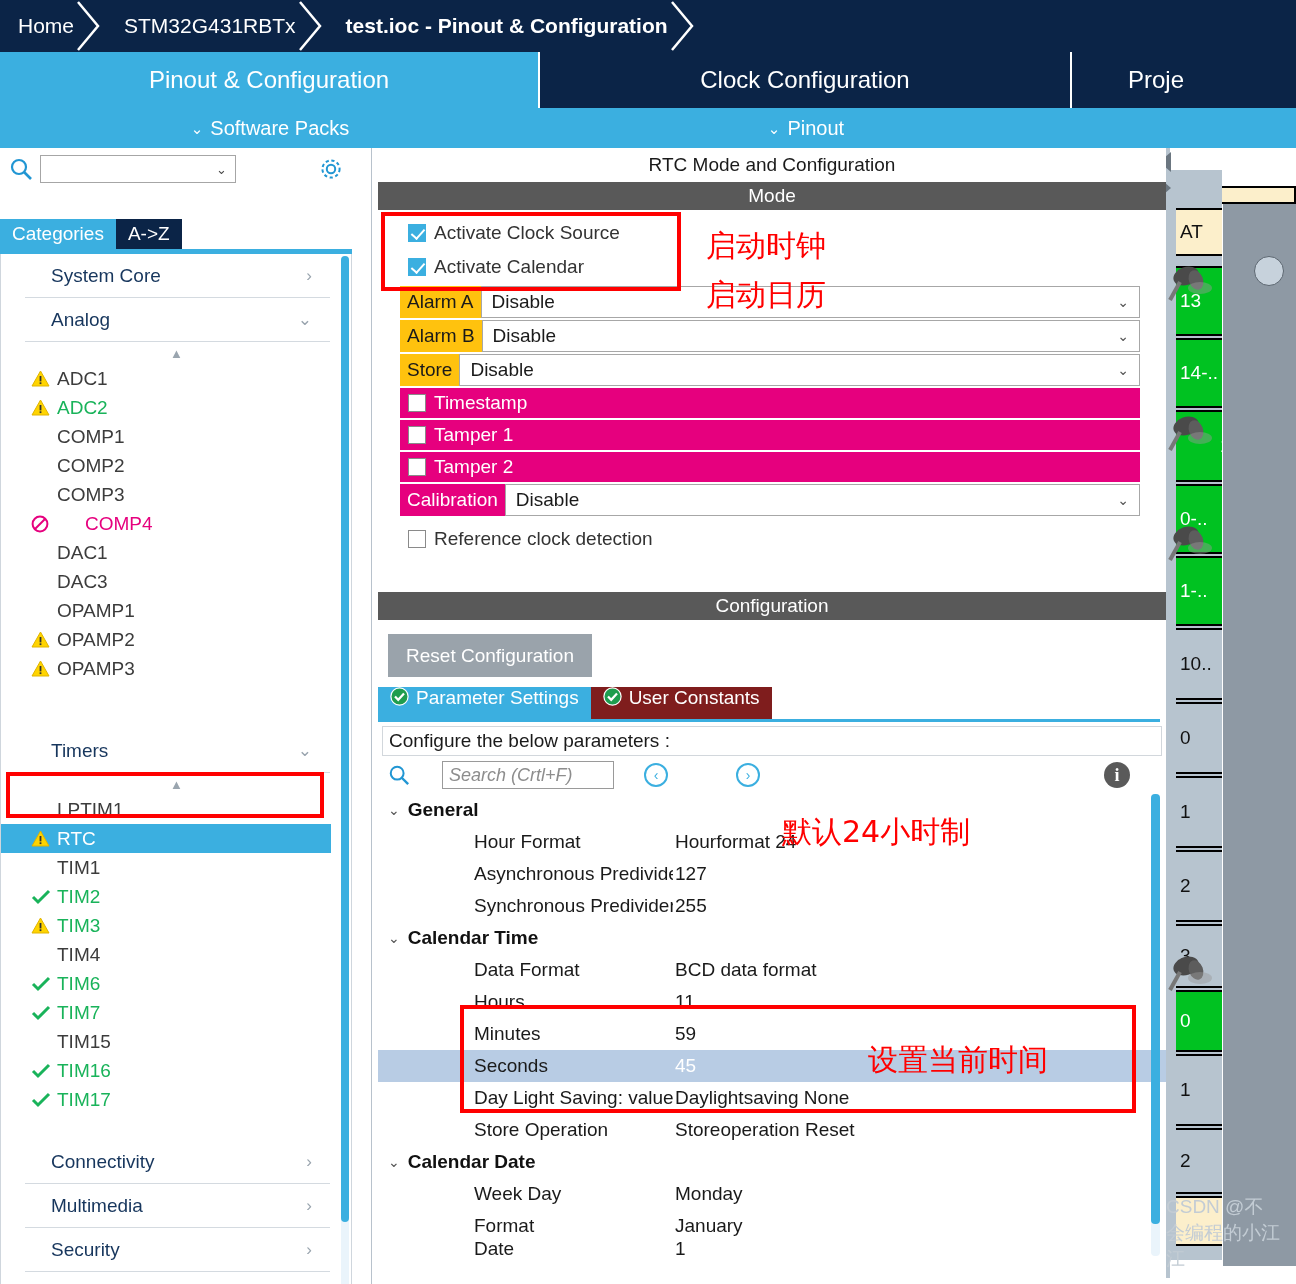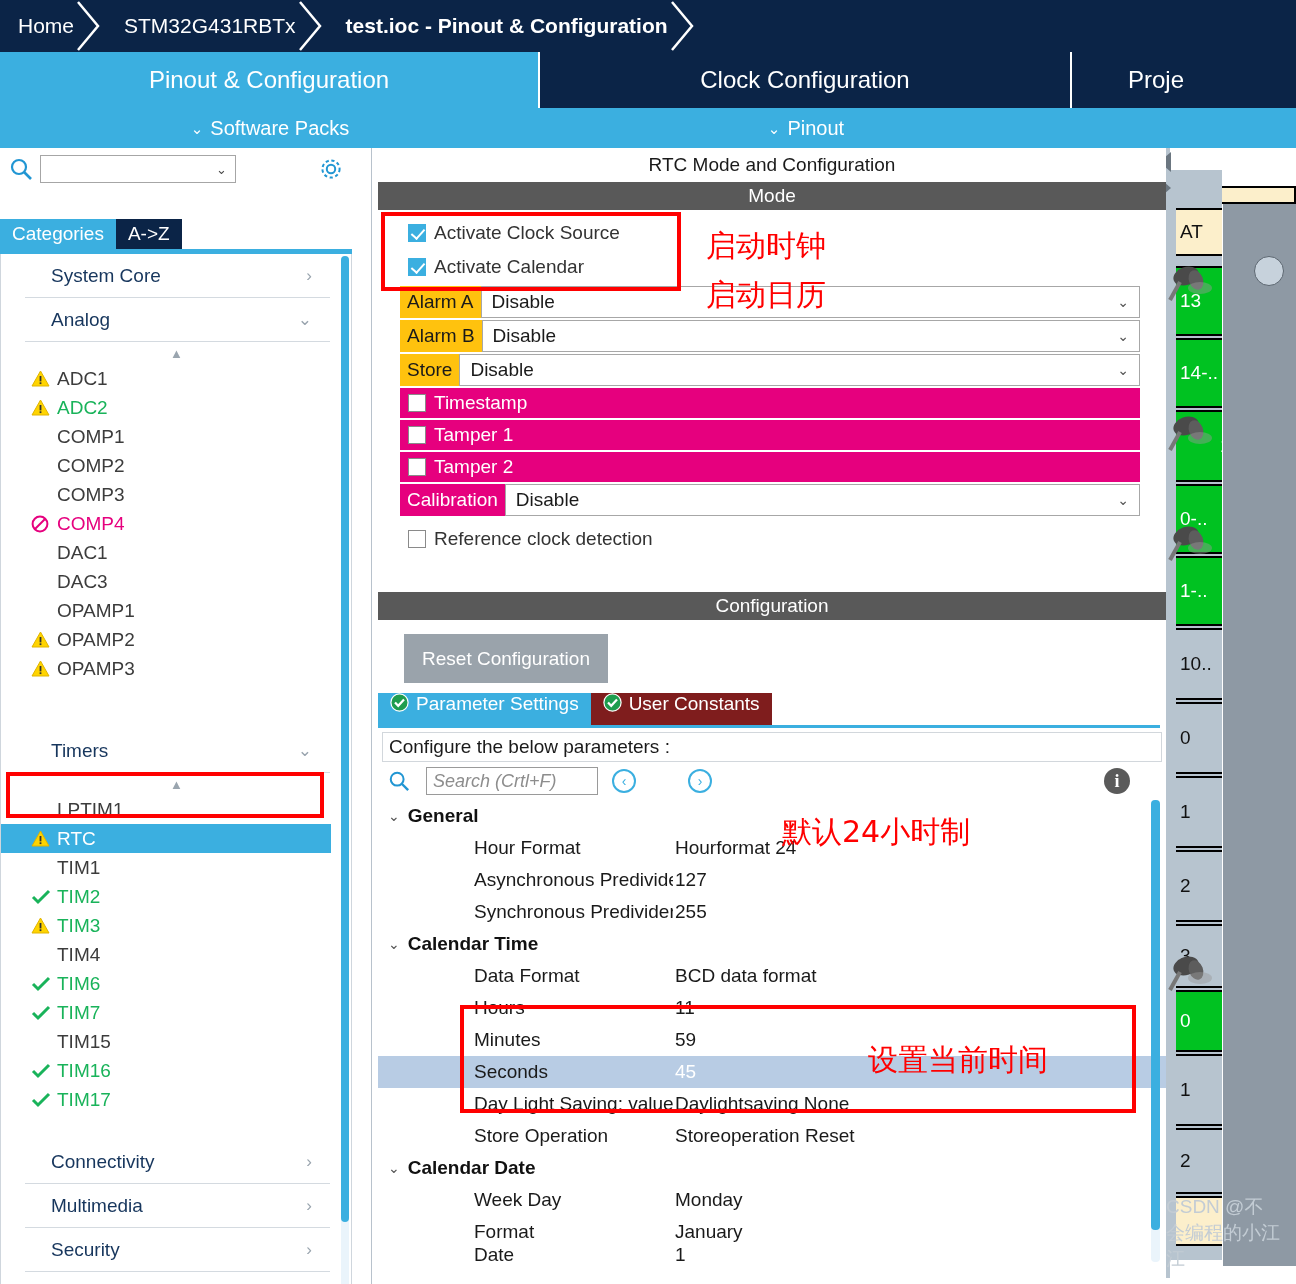"COMP4" .peri.pink { gap: none -> 28px }
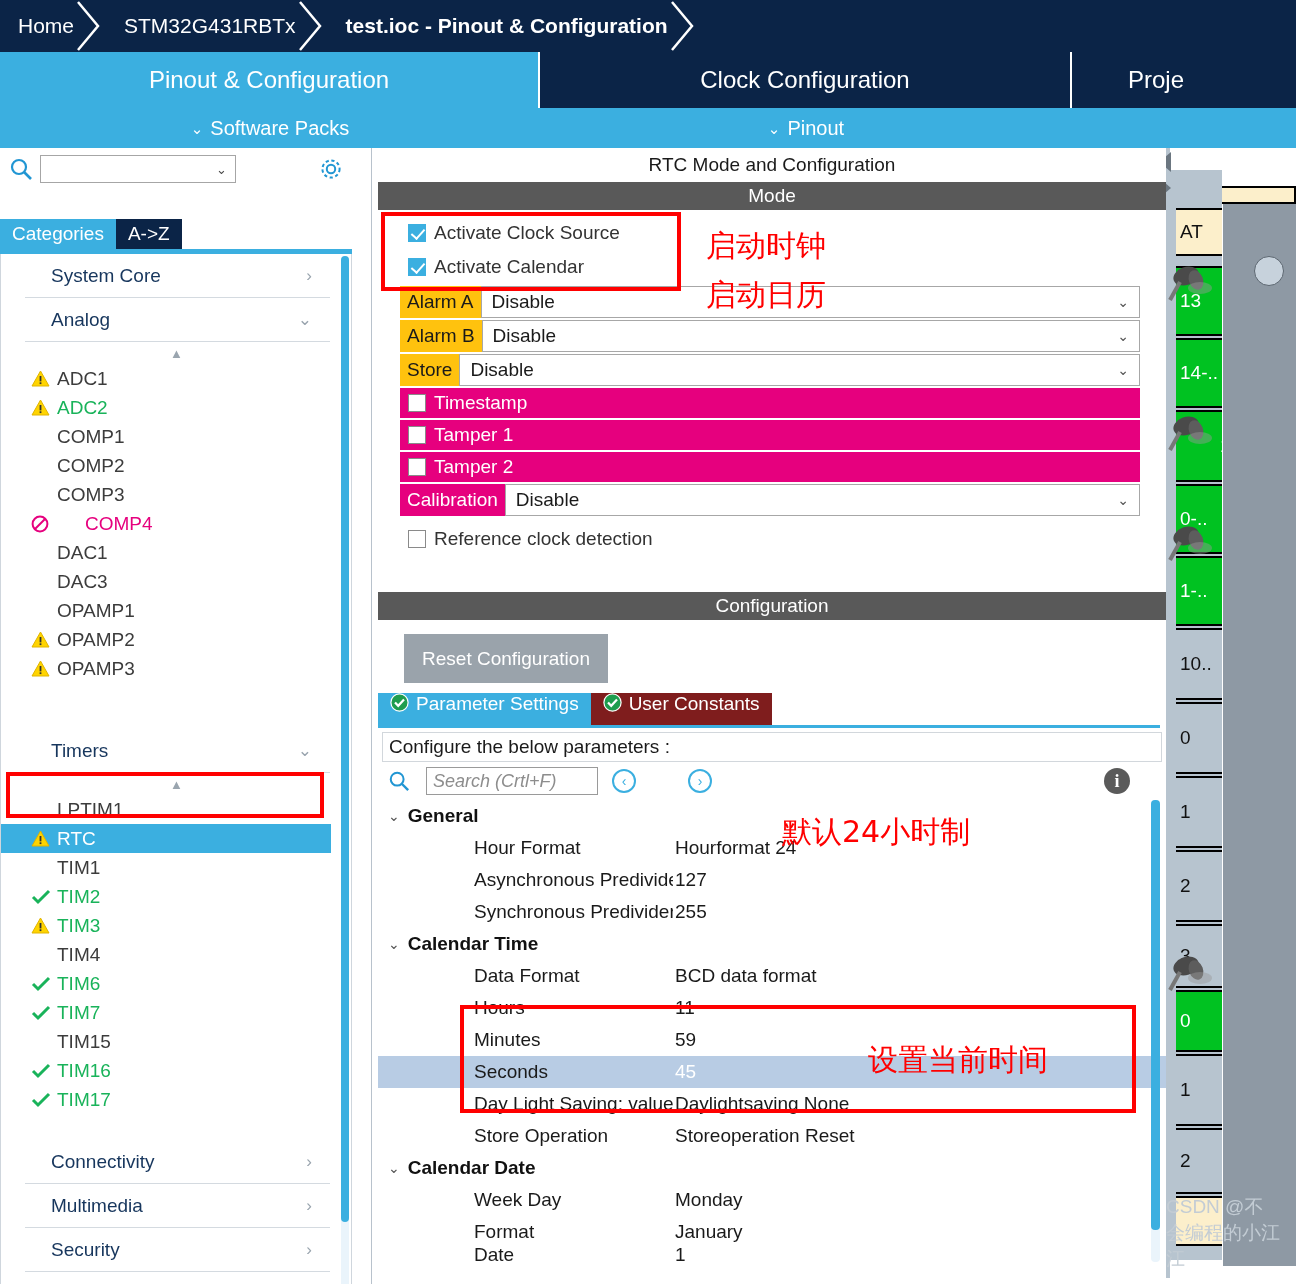"Reset Configuration" .resetbtn { height: 49px -> 43px; margin: 14px 0 10px 26px -> 14px 0 10px 10px }
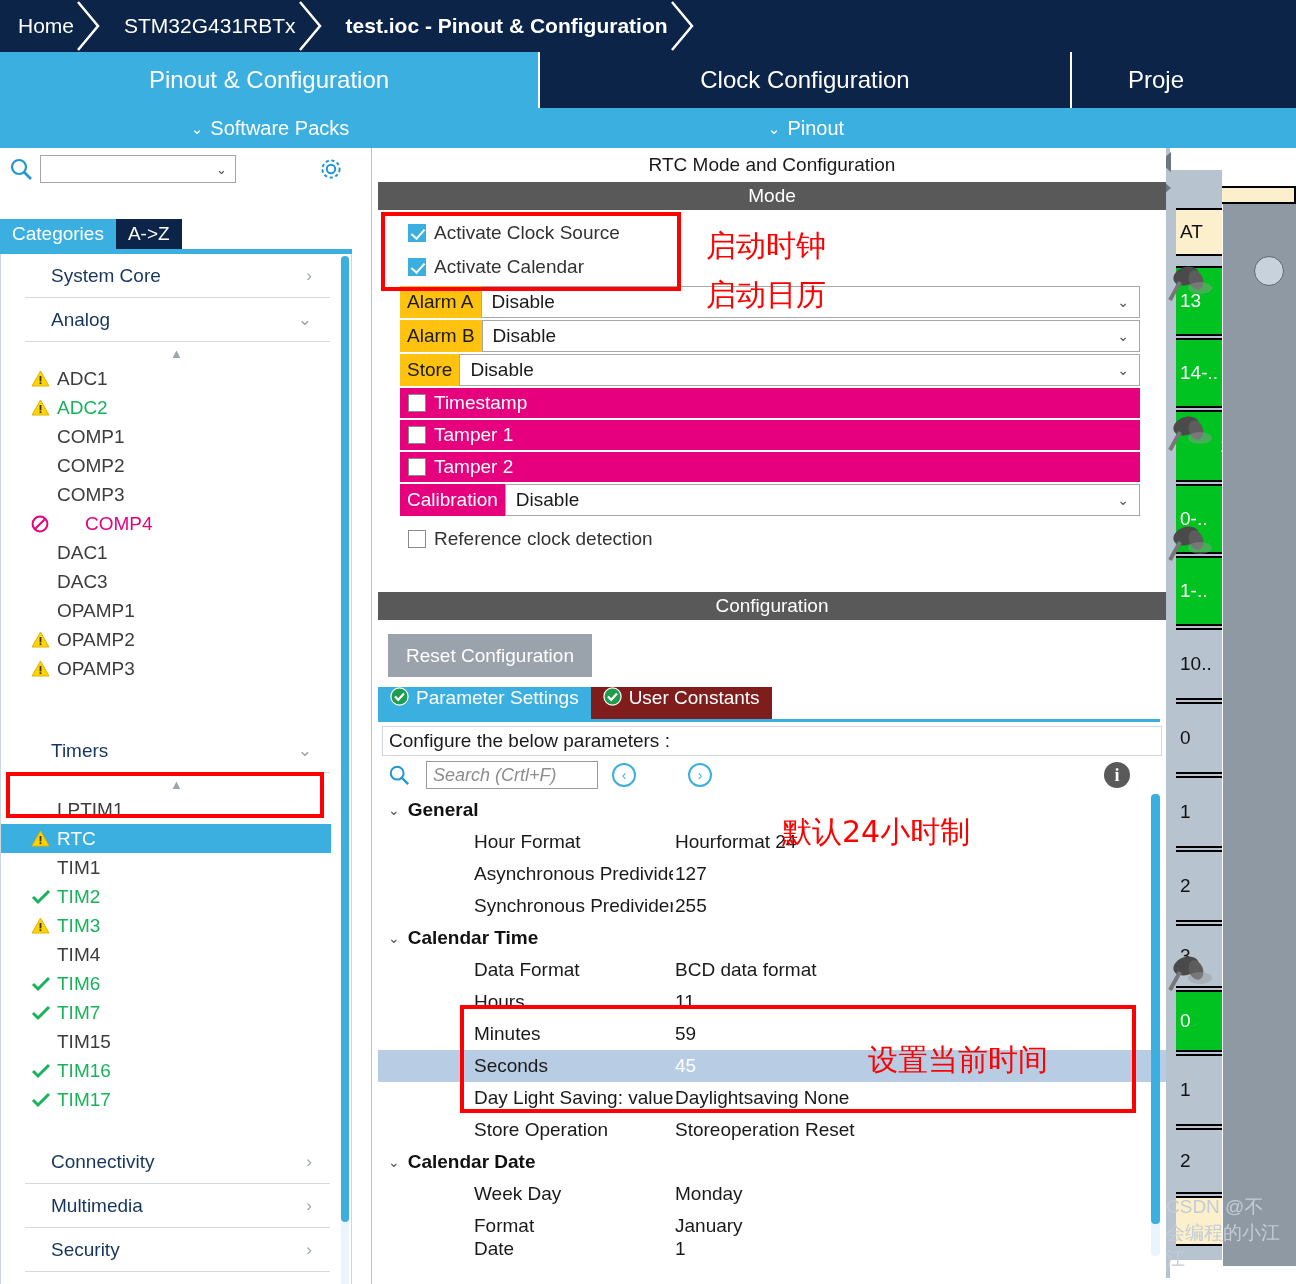"Search (Crtl+F)" .searchrow2 { gap: 14px -> 30px }
